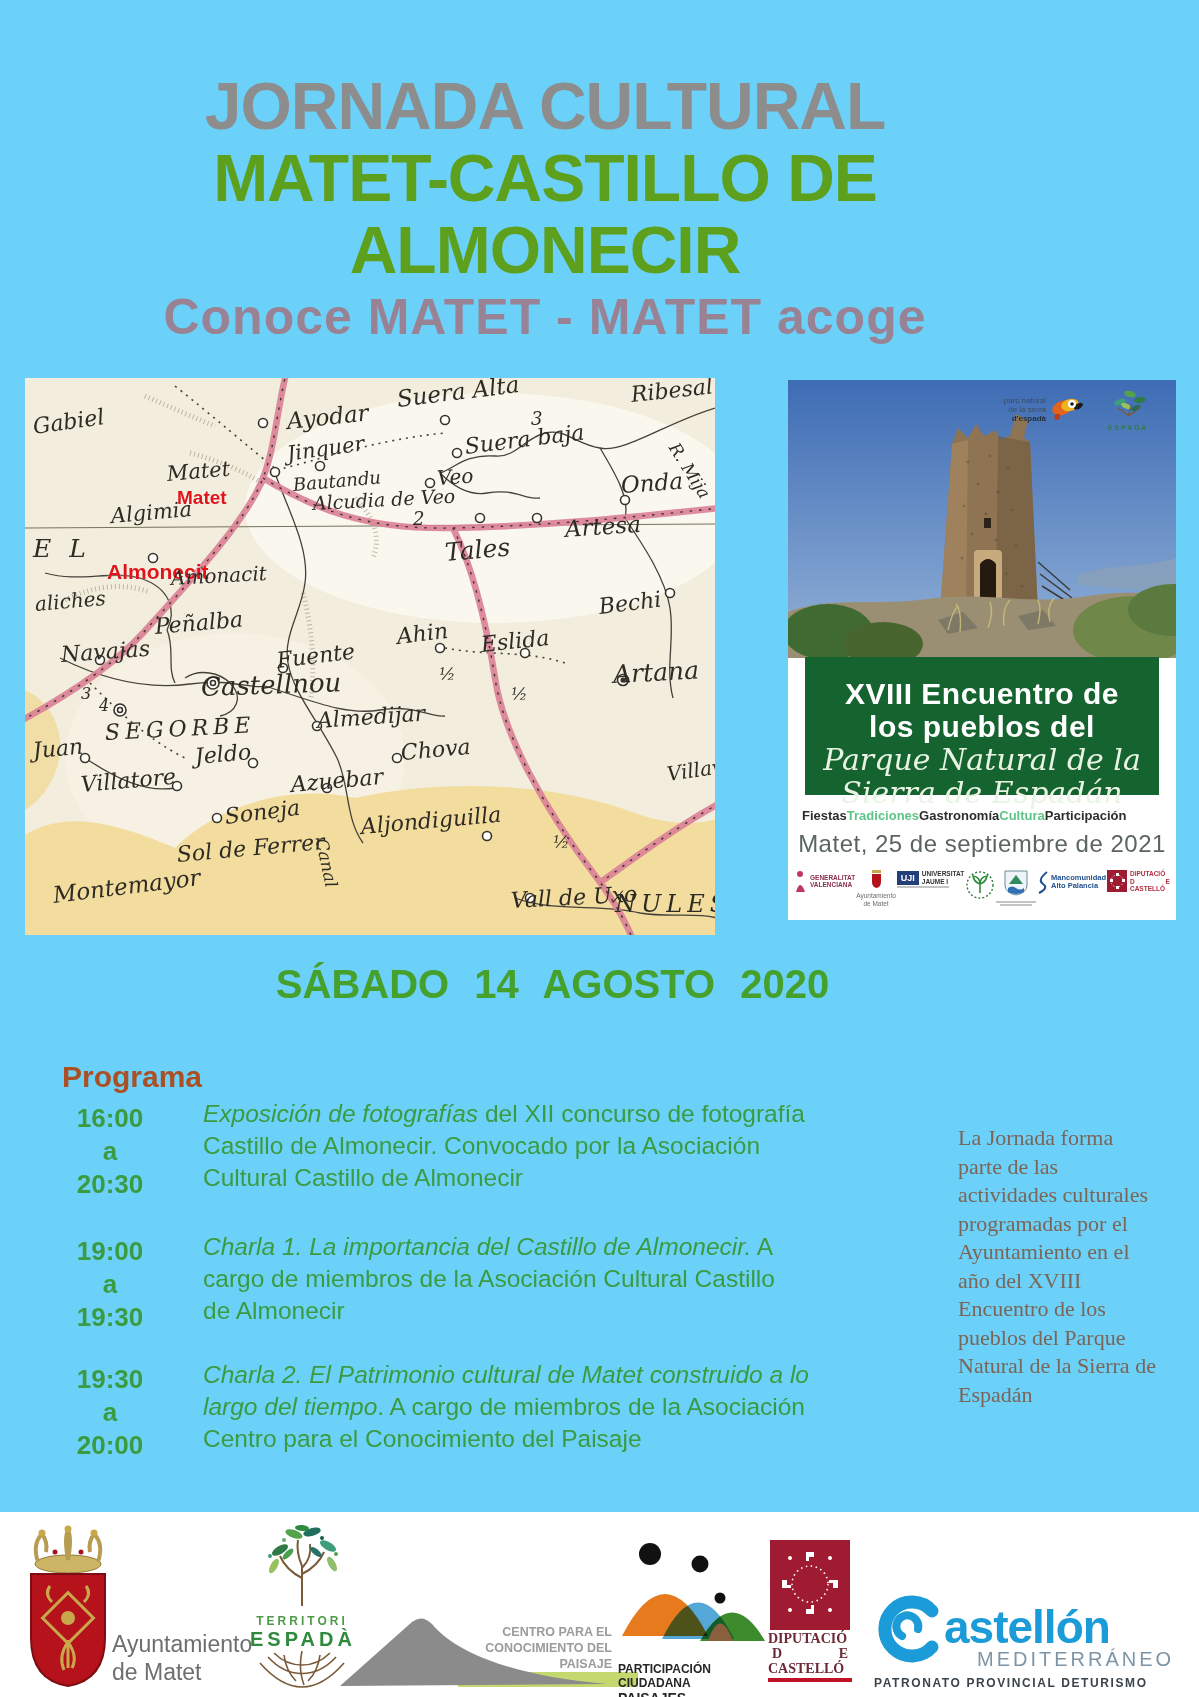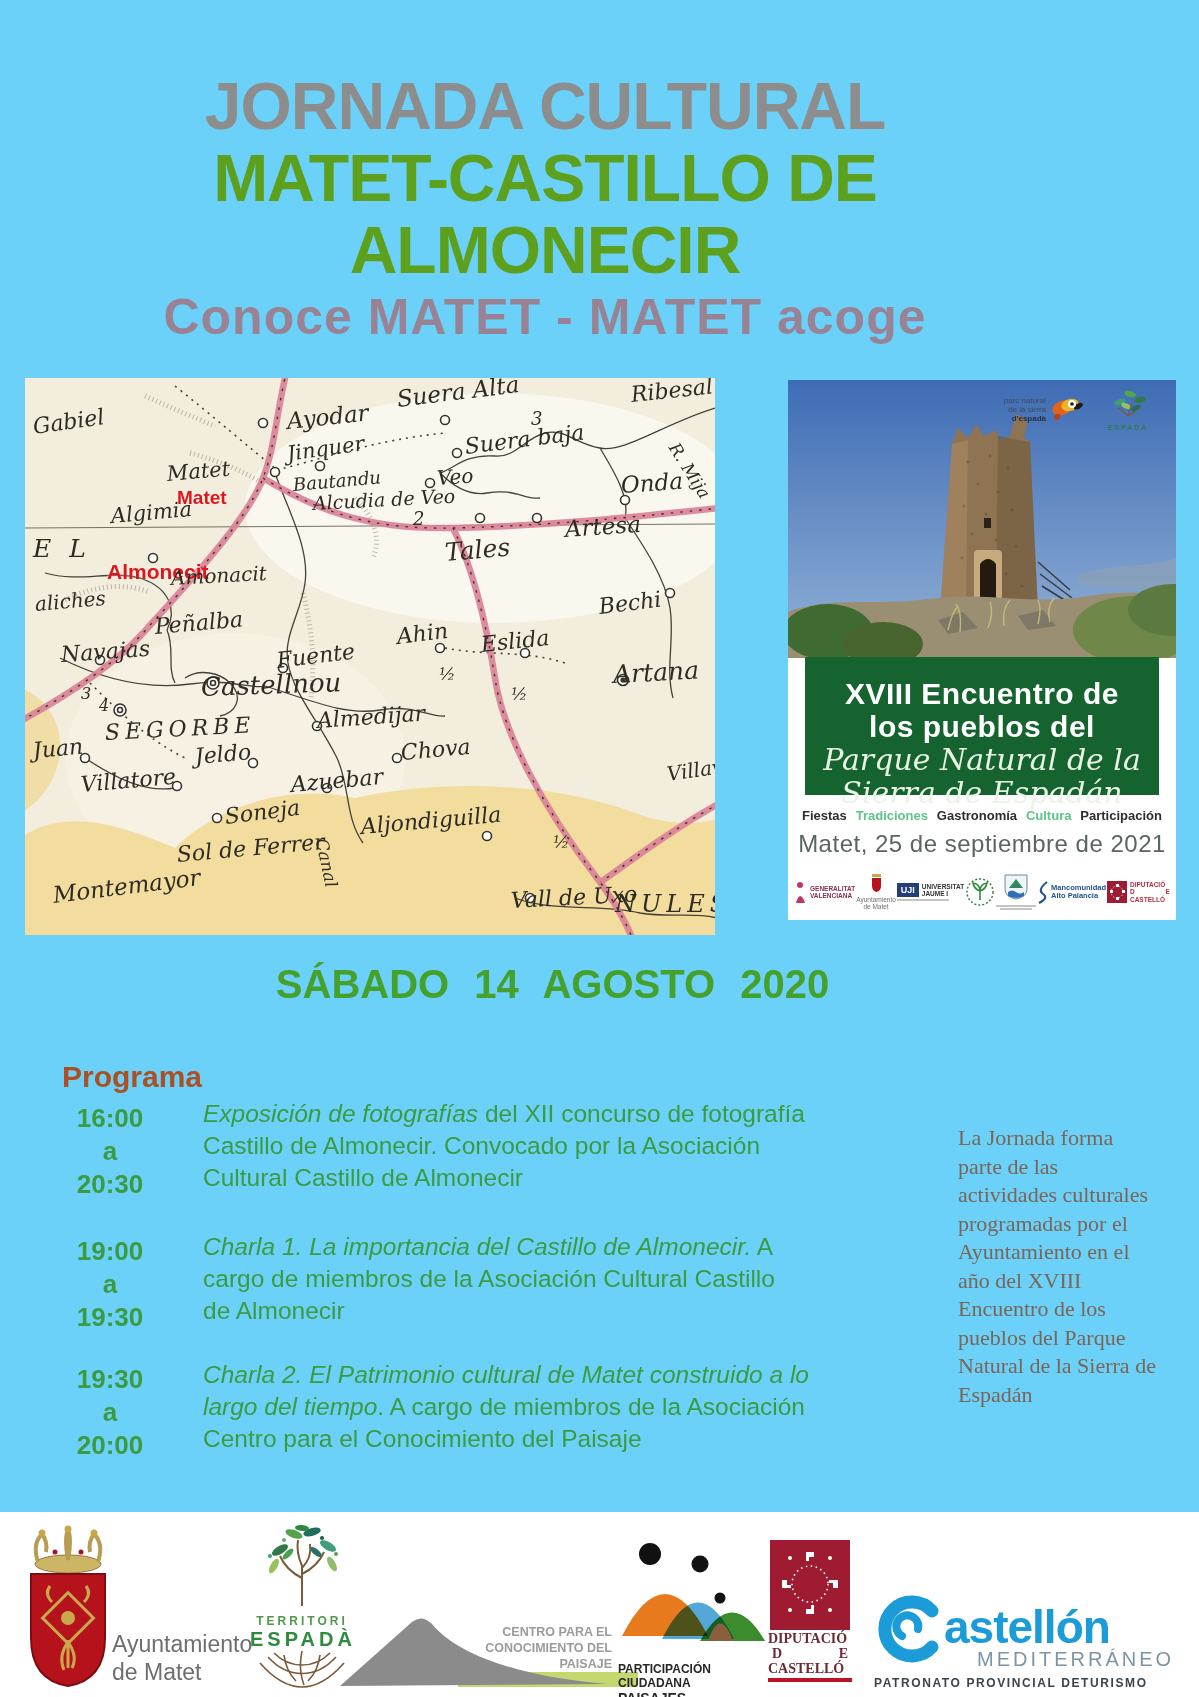"Fiestas" .tags { justify-content: space-between -> none }
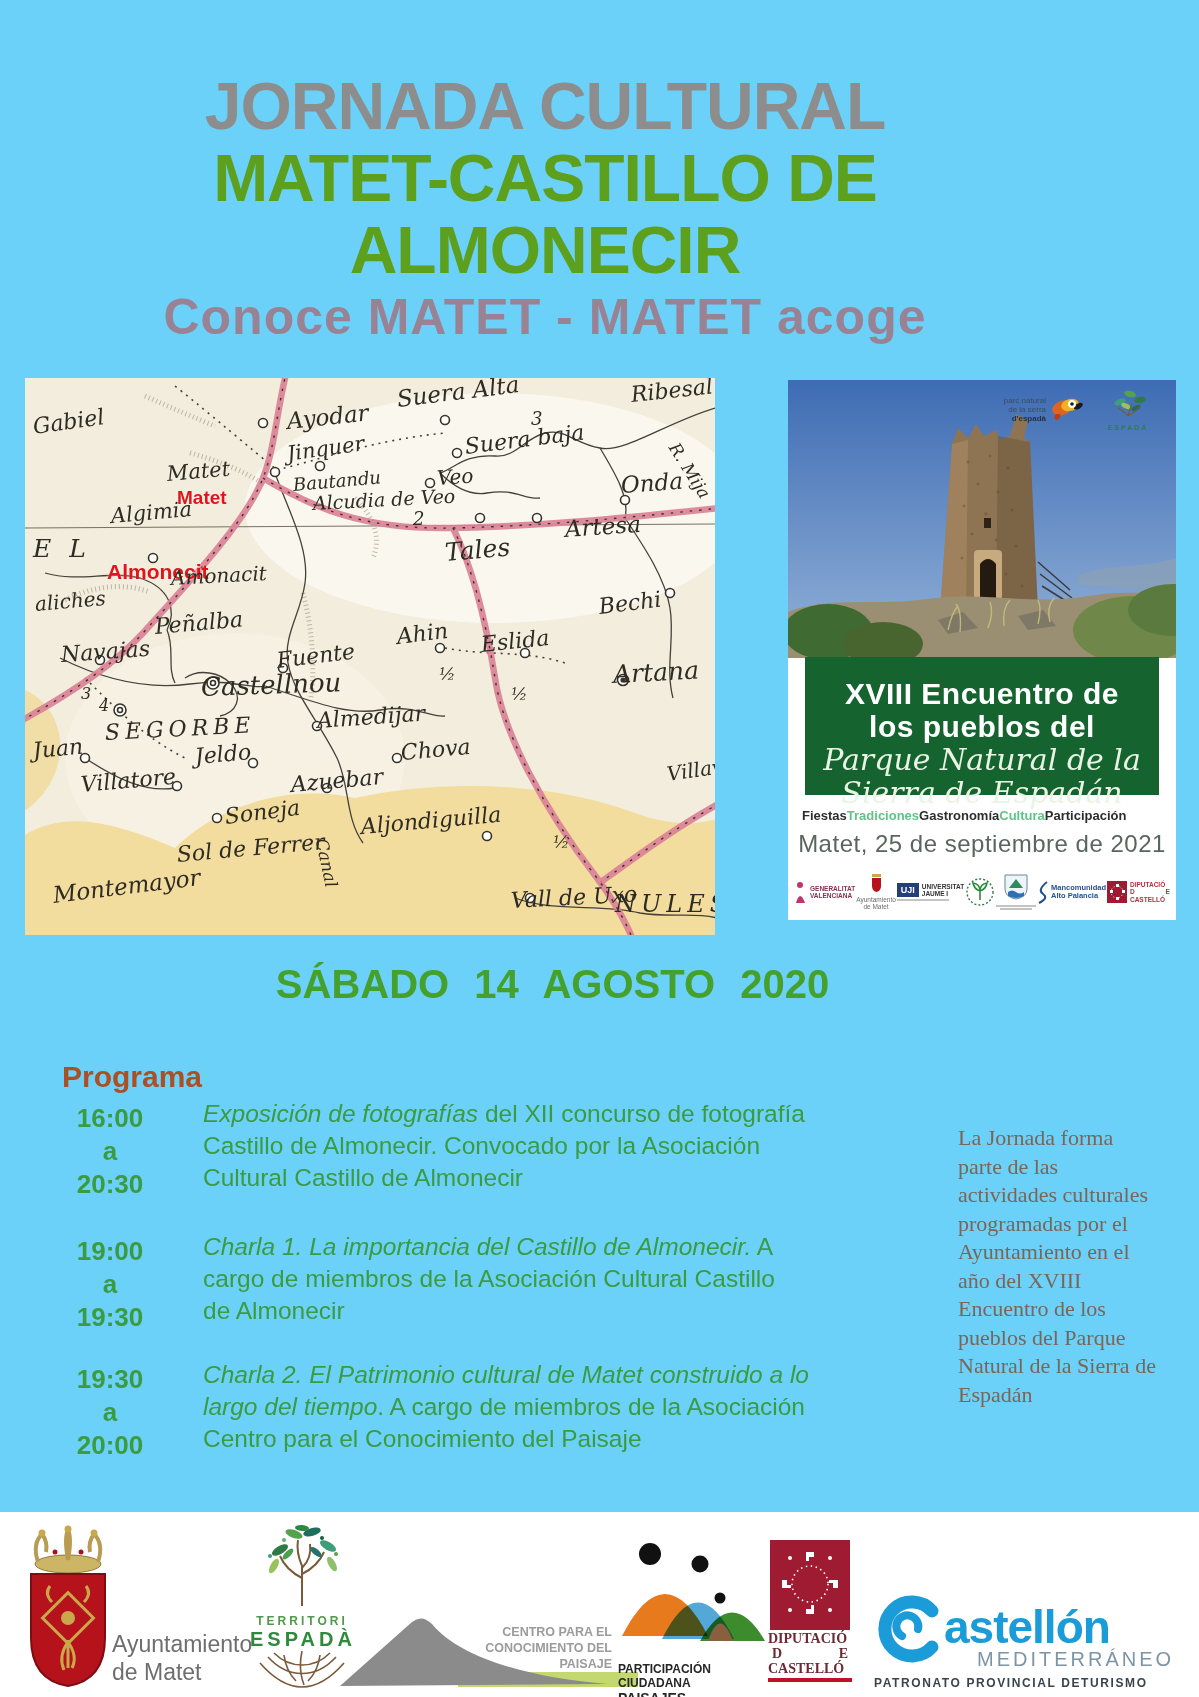"UJI" .plogos { align-items: center -> flex-start }
